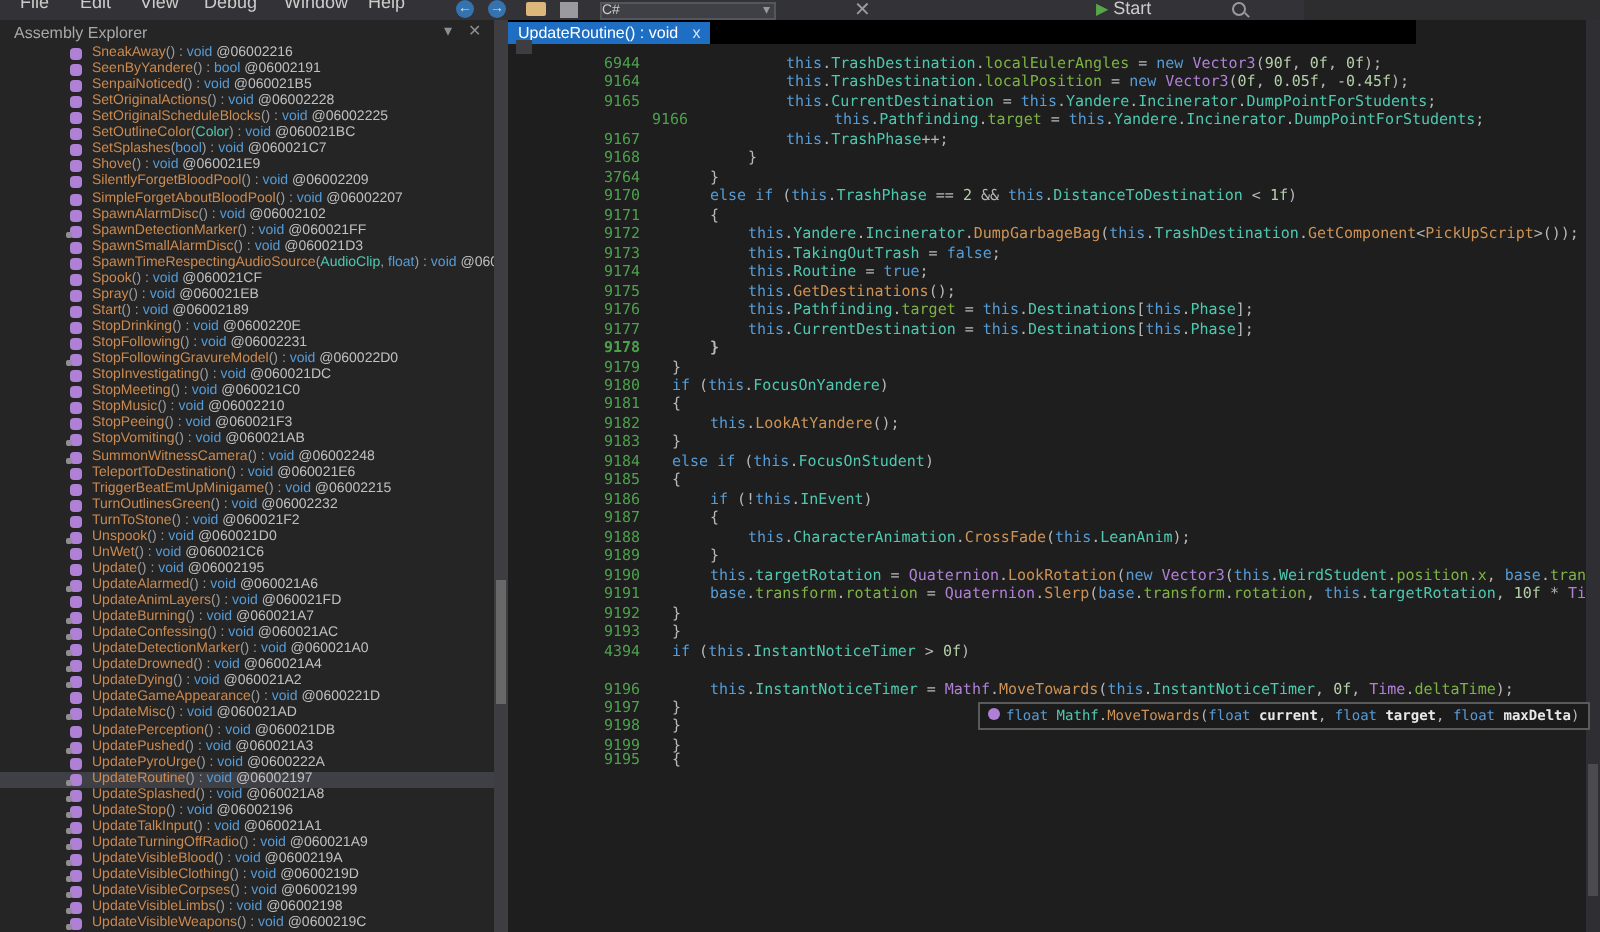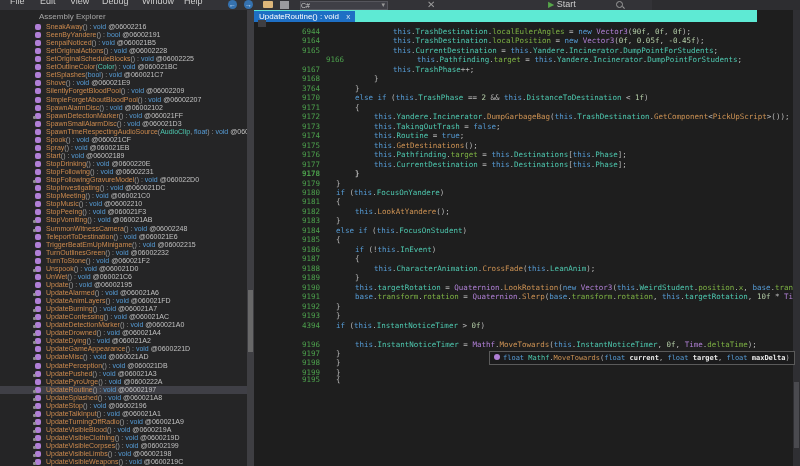"Assembly Explorer" #explorer-header { margin-left: 32px -> none }
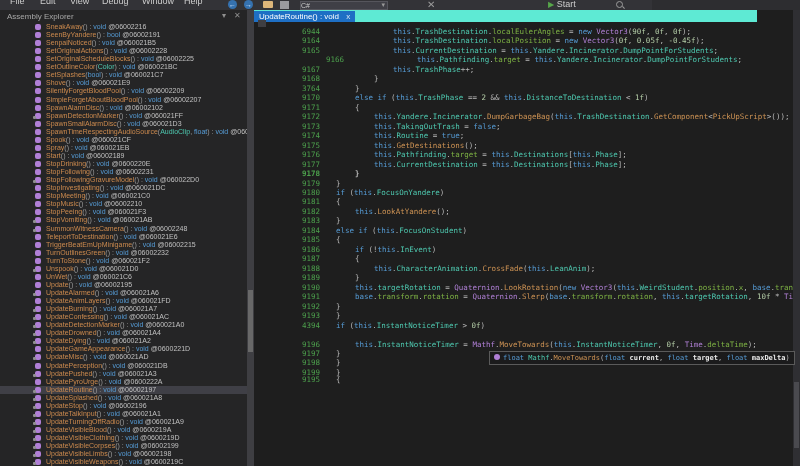"UpdateRoutine() : void x" #tabstrip { background: #5eead4 -> #000000; width: 503px -> 454px }
